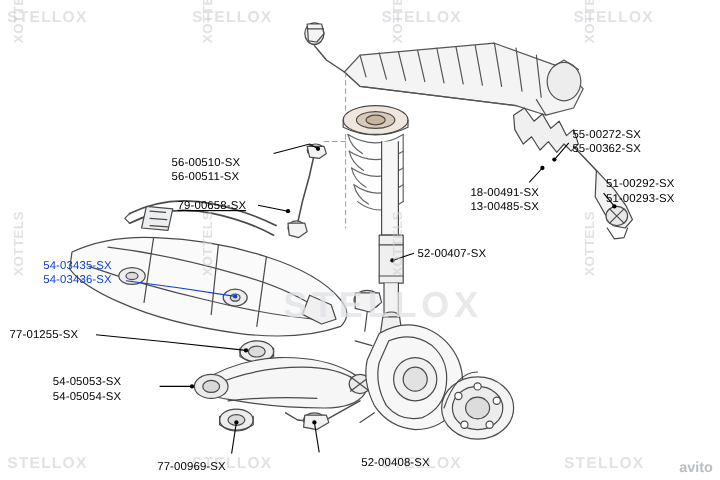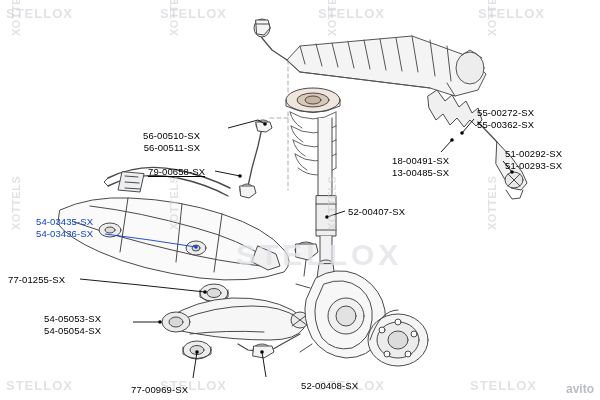"55-00272-SX" .label { text-align: right -> none }
